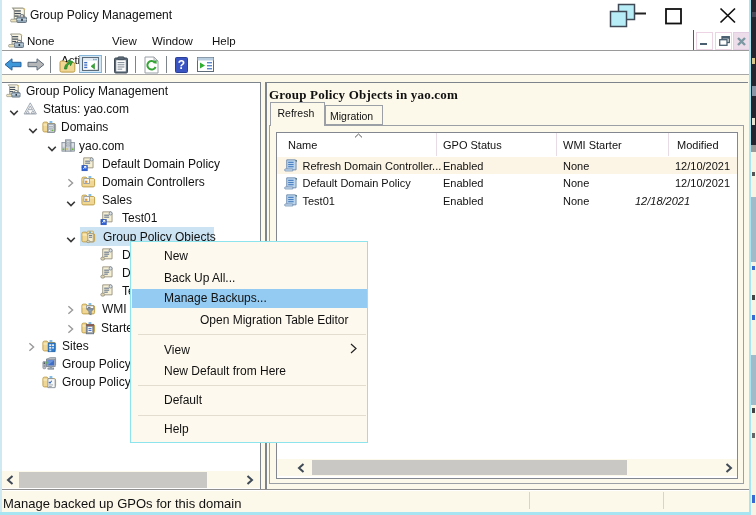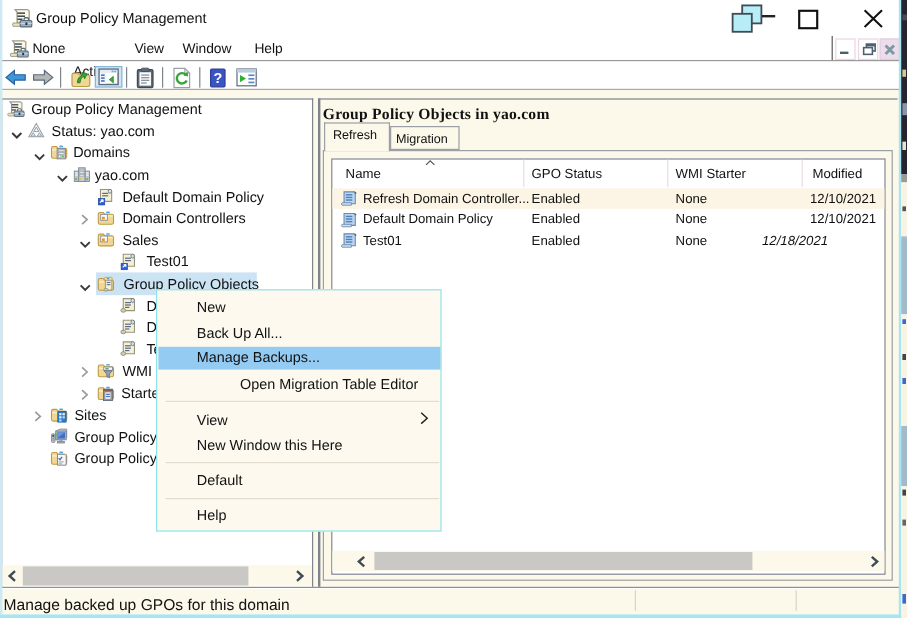"New Window this Here" div.txt { text: Window this -> Default from }
